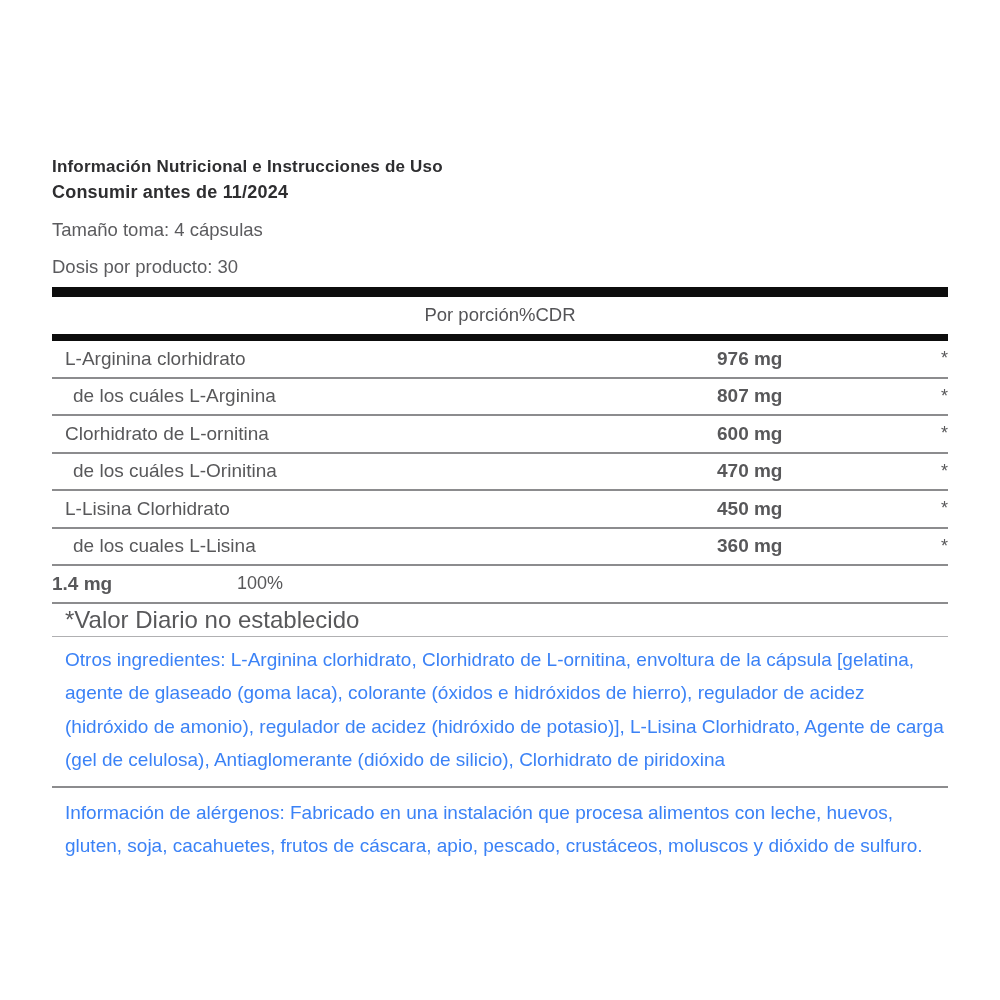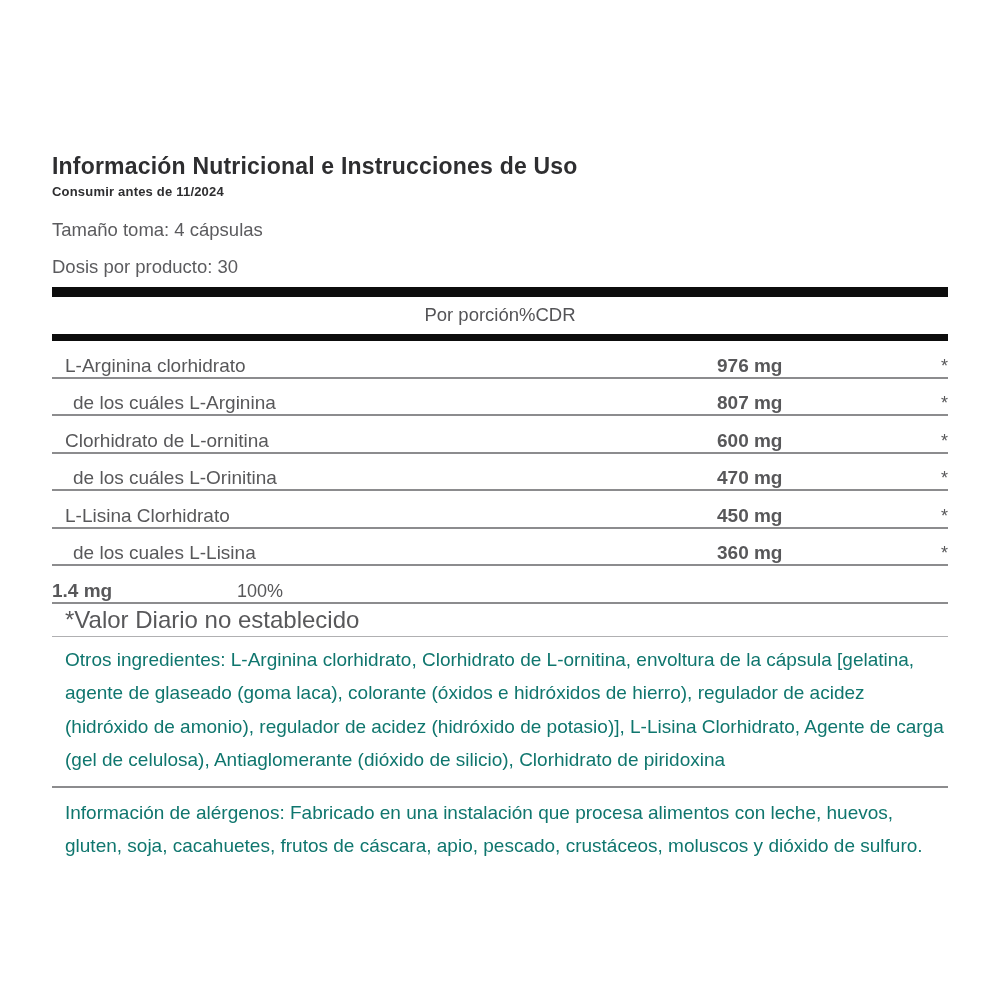"Información Nutricional e Instrucciones" .title { font-size: 23px -> 17px }
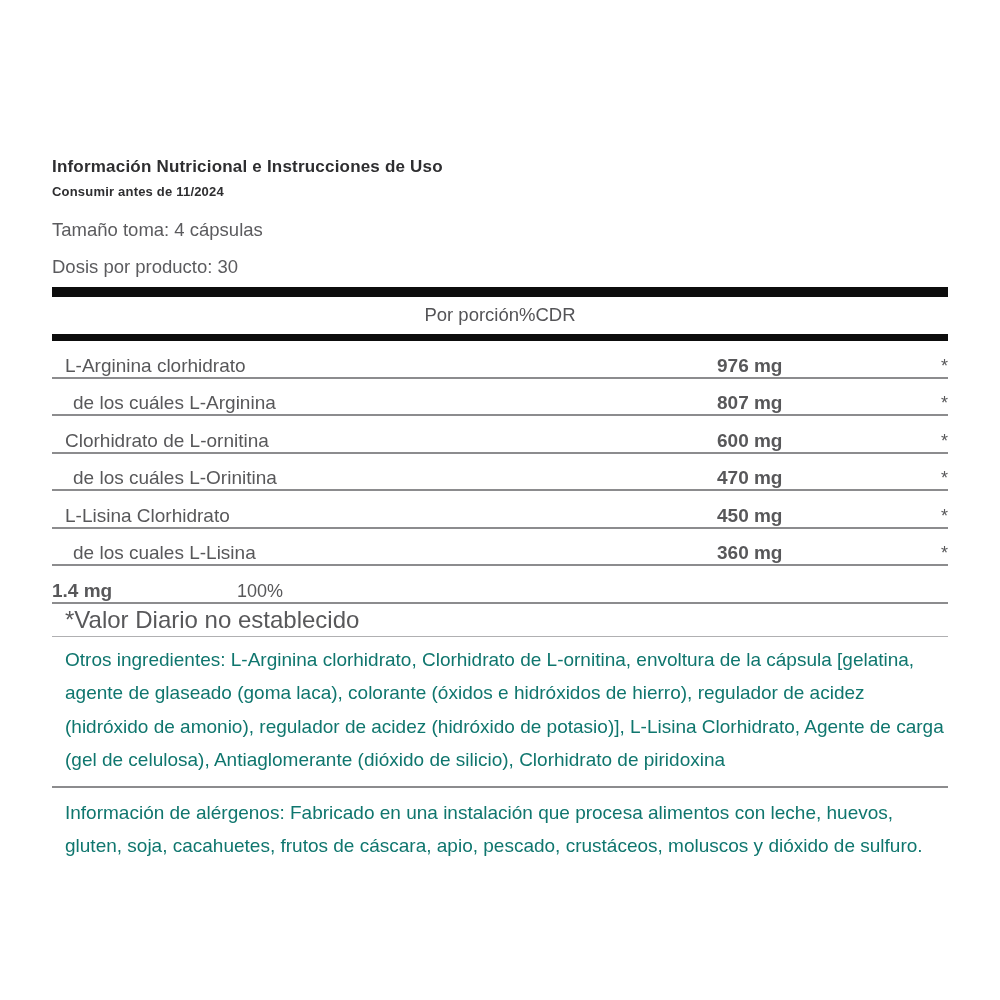"Consumir antes de 11/2024" .expiry { font-size: 13px -> 18px }
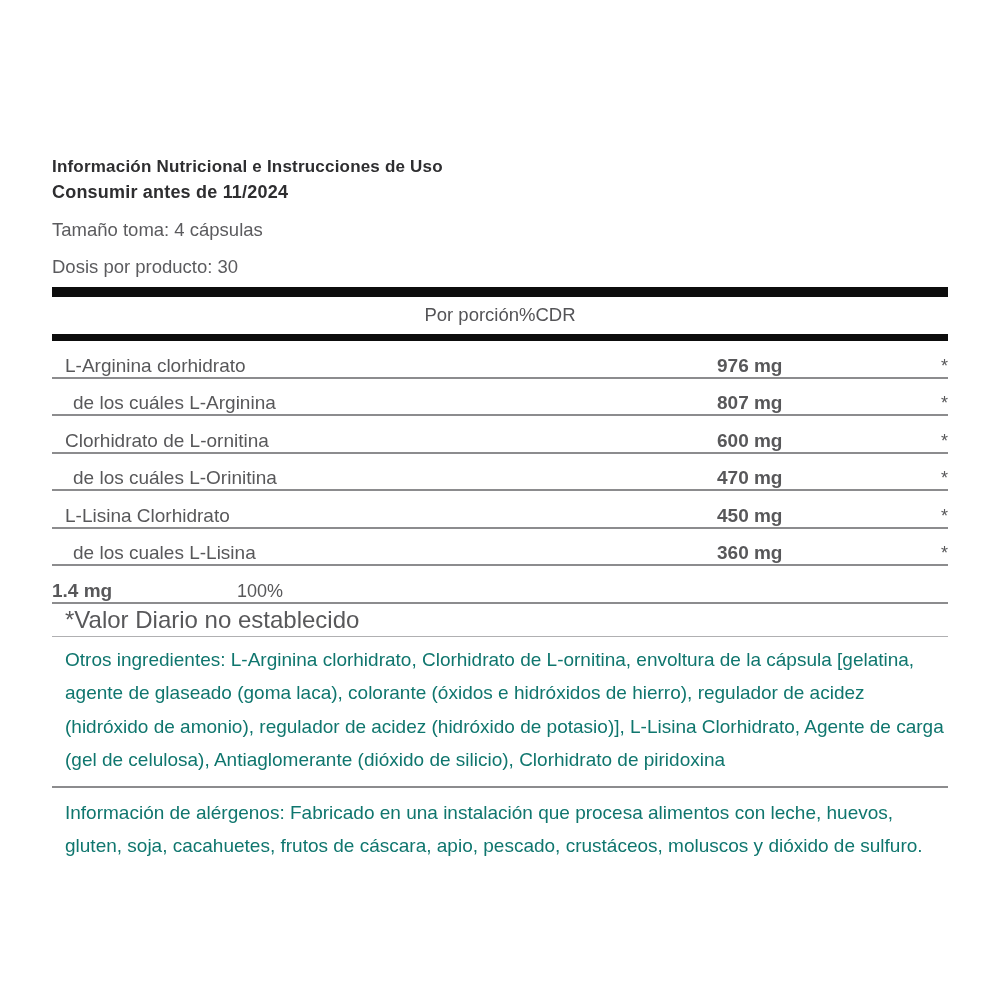"L-Arginina clorhidrato" .nrow { align-items: flex-end -> center }
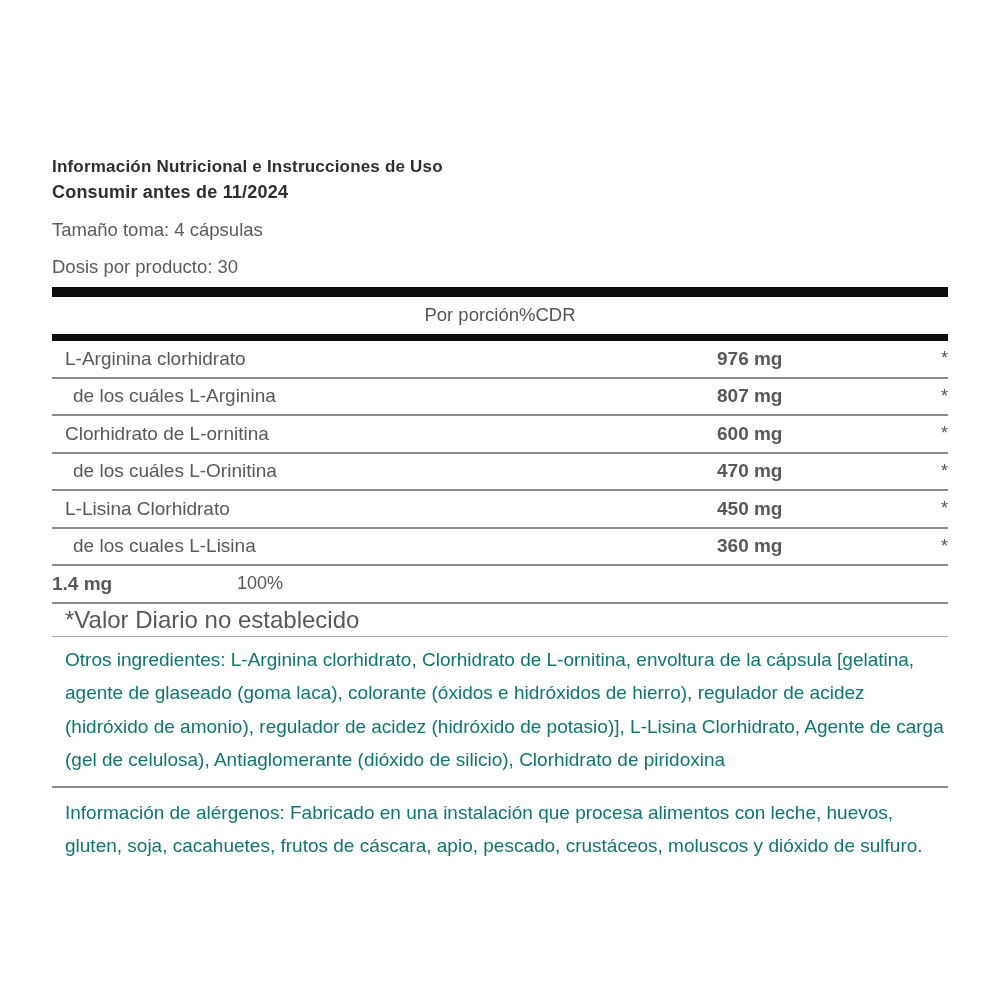"Otros ingredientes: L-Arginina" .para { color: #0f766e -> #3b82f6 }
